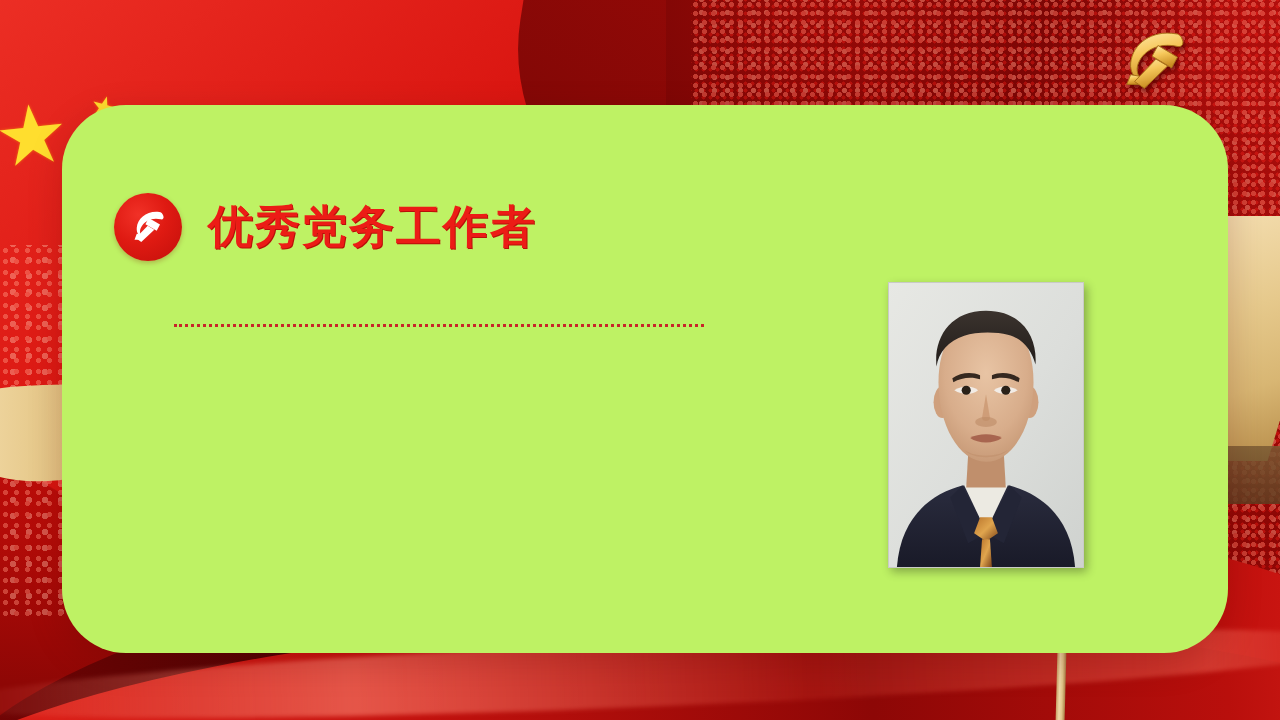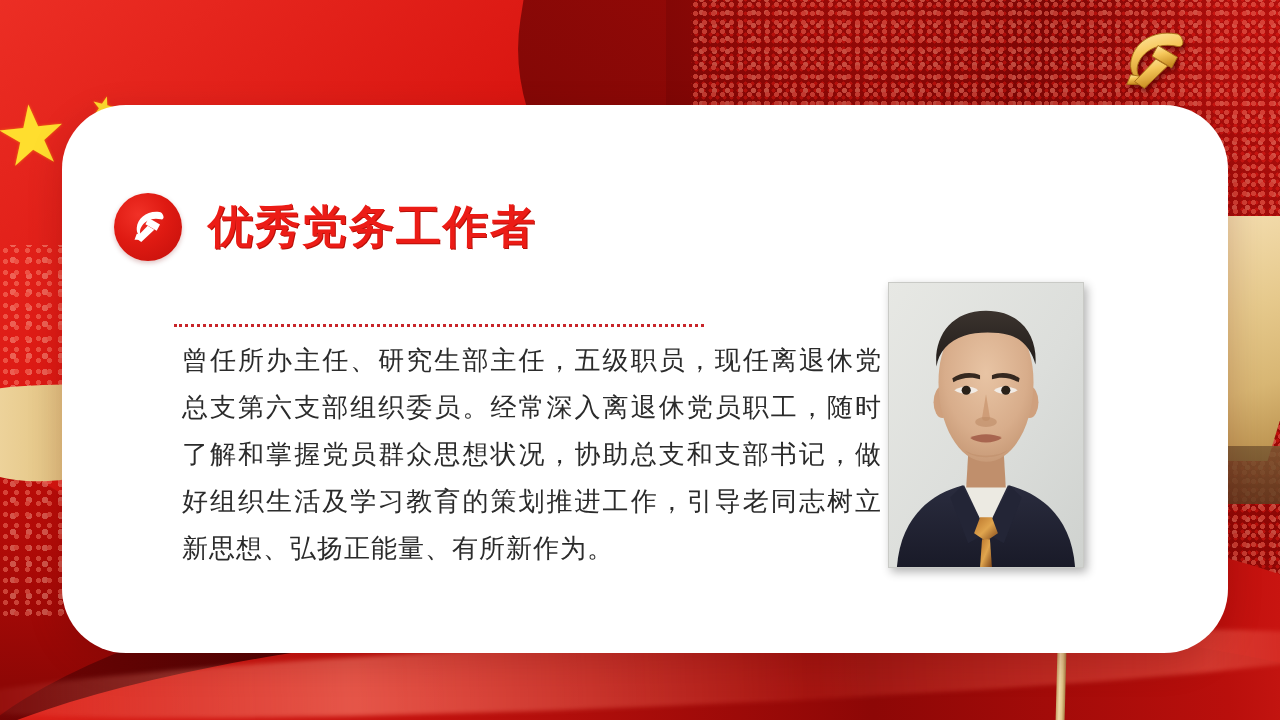"优秀党务工作者" .card { background: #ffffff -> #bef264 }
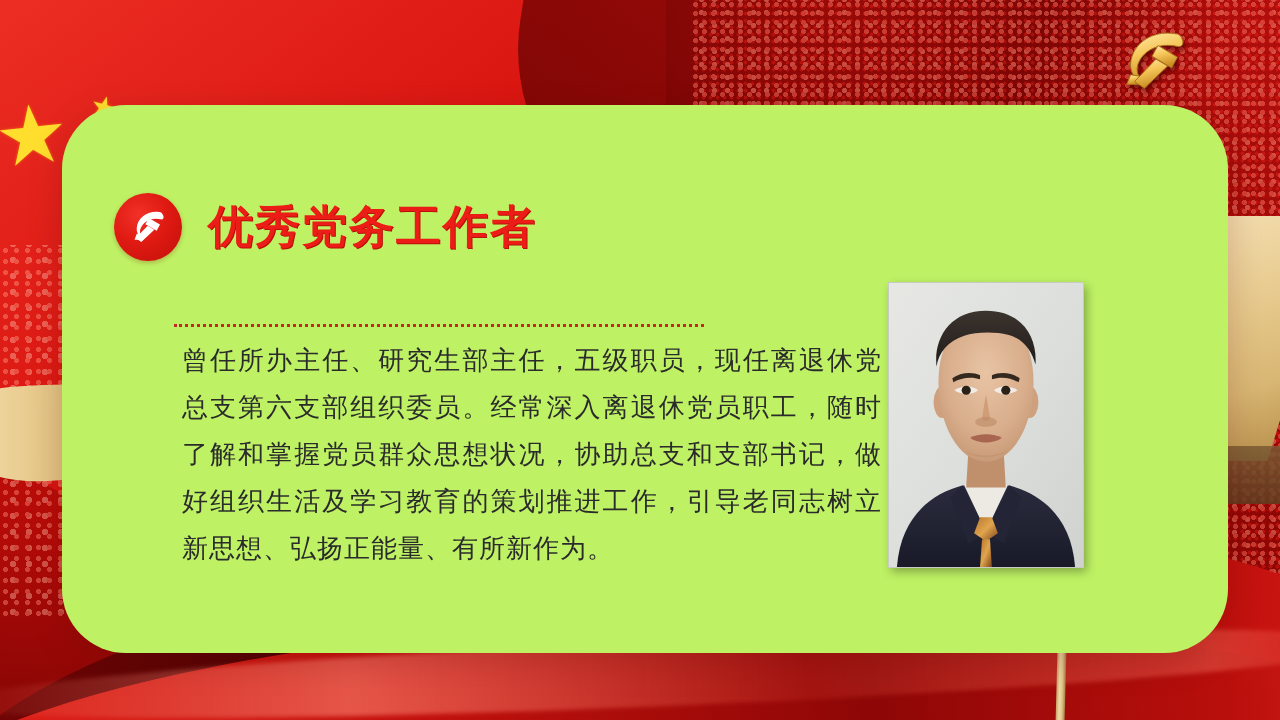"曾任所办主任、研究生部主任，五级职员，现任离退休党总支第六支部组织委员。经常深入" p.bio { html: <p>曾任所办主任、研究生部主任，五级职员，现任离退休党总支第六支部组织委员。经常深入离退休党员职工，随时了解和掌握党员群众思想状况，协助总支和支部书记，做好组织生活及学习教育的策划推进工作，引导老同志树立新思想、弘扬正能量、有所新作为。</p> -> none }
